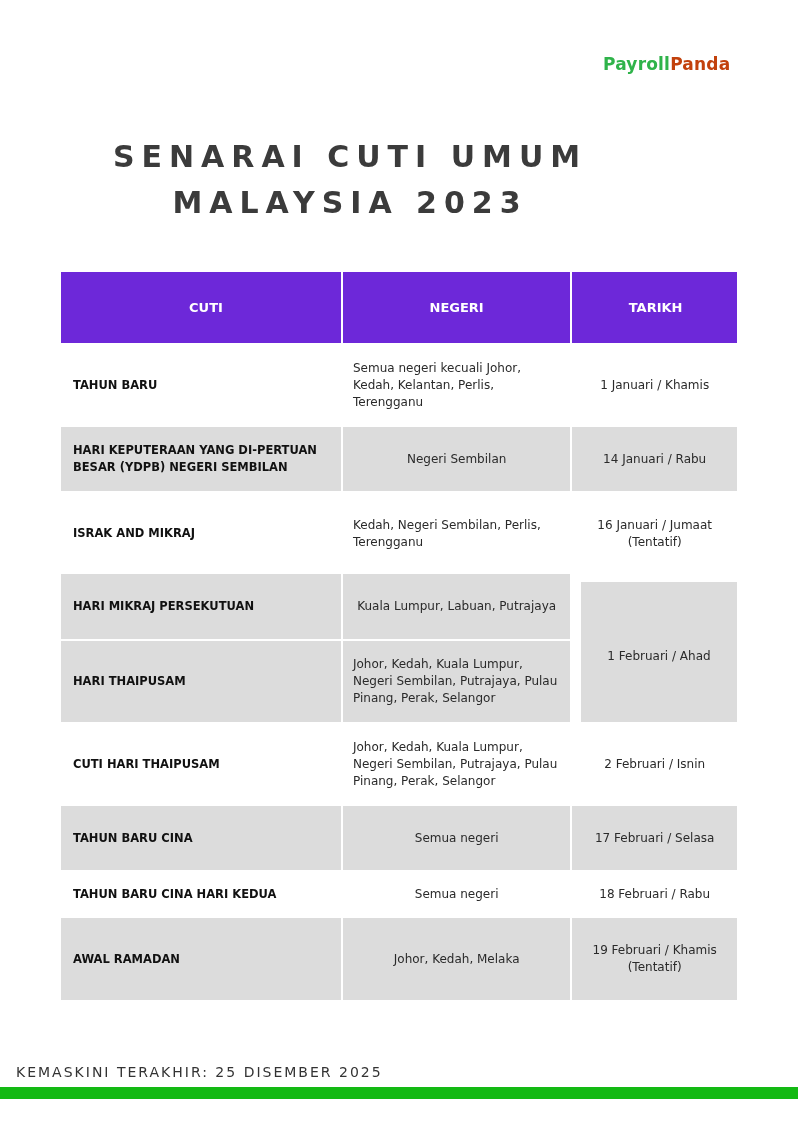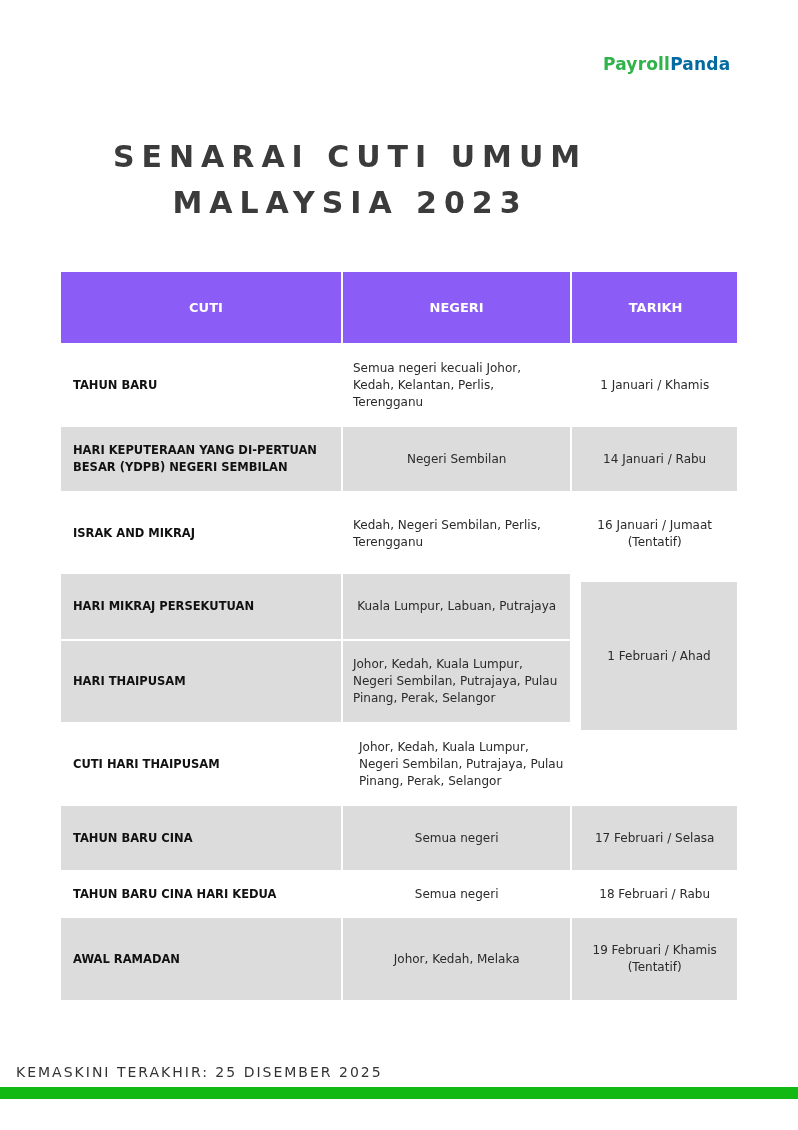"Panda" .logo .dark { color: #0369a1 -> #c2410c }
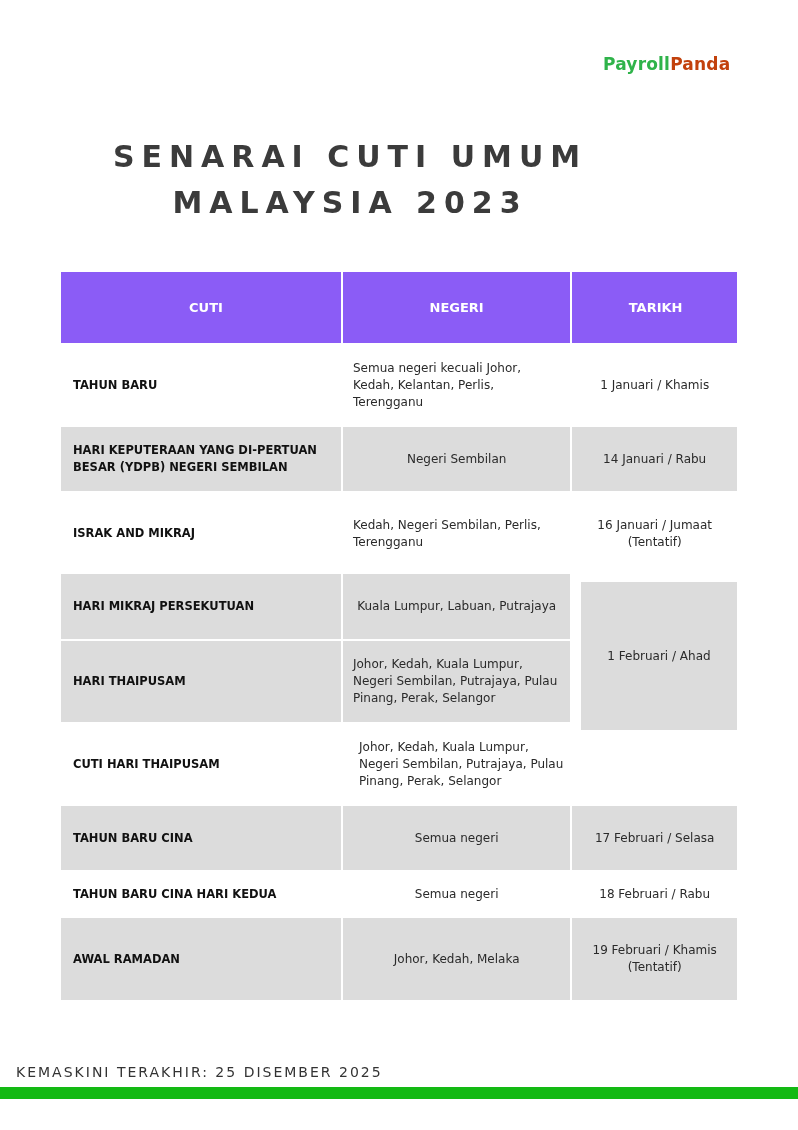"CUTI" .row.header .cell { background: #8b5cf6 -> #6d28d9 }
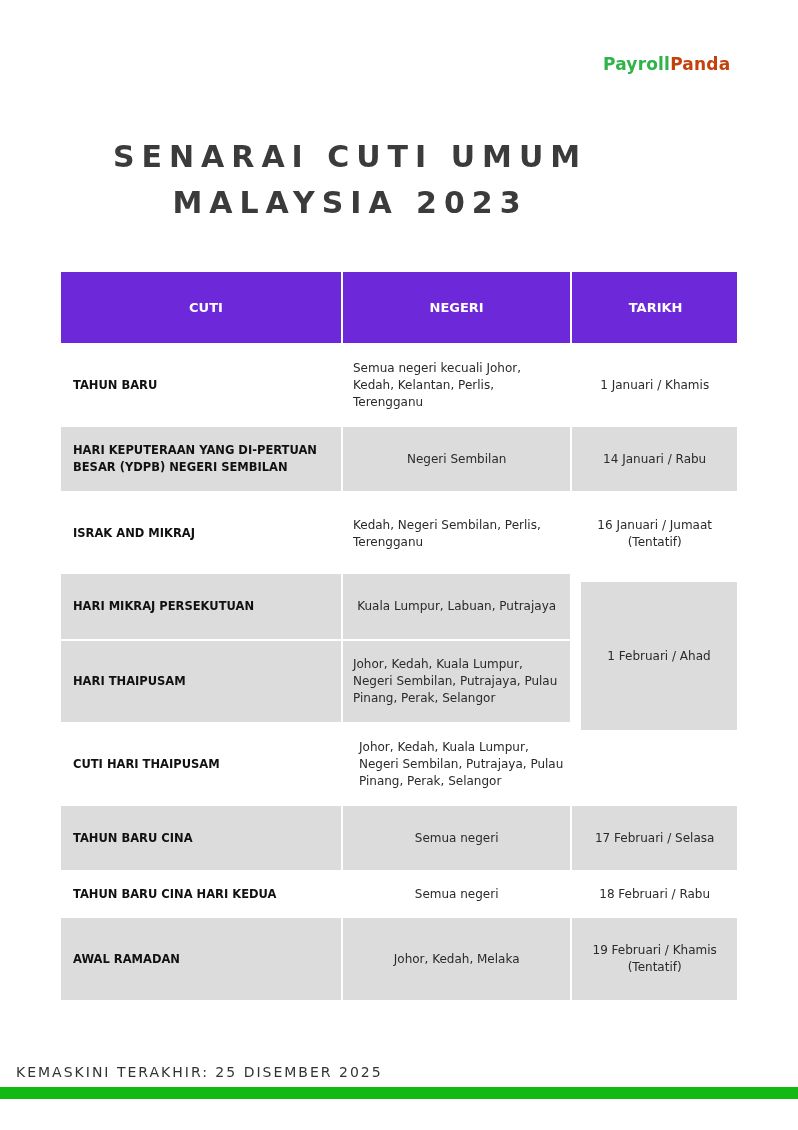"2 Februari / Isnin" div.cell { html: none -> <div>2 Februari / Isnin</div> }
